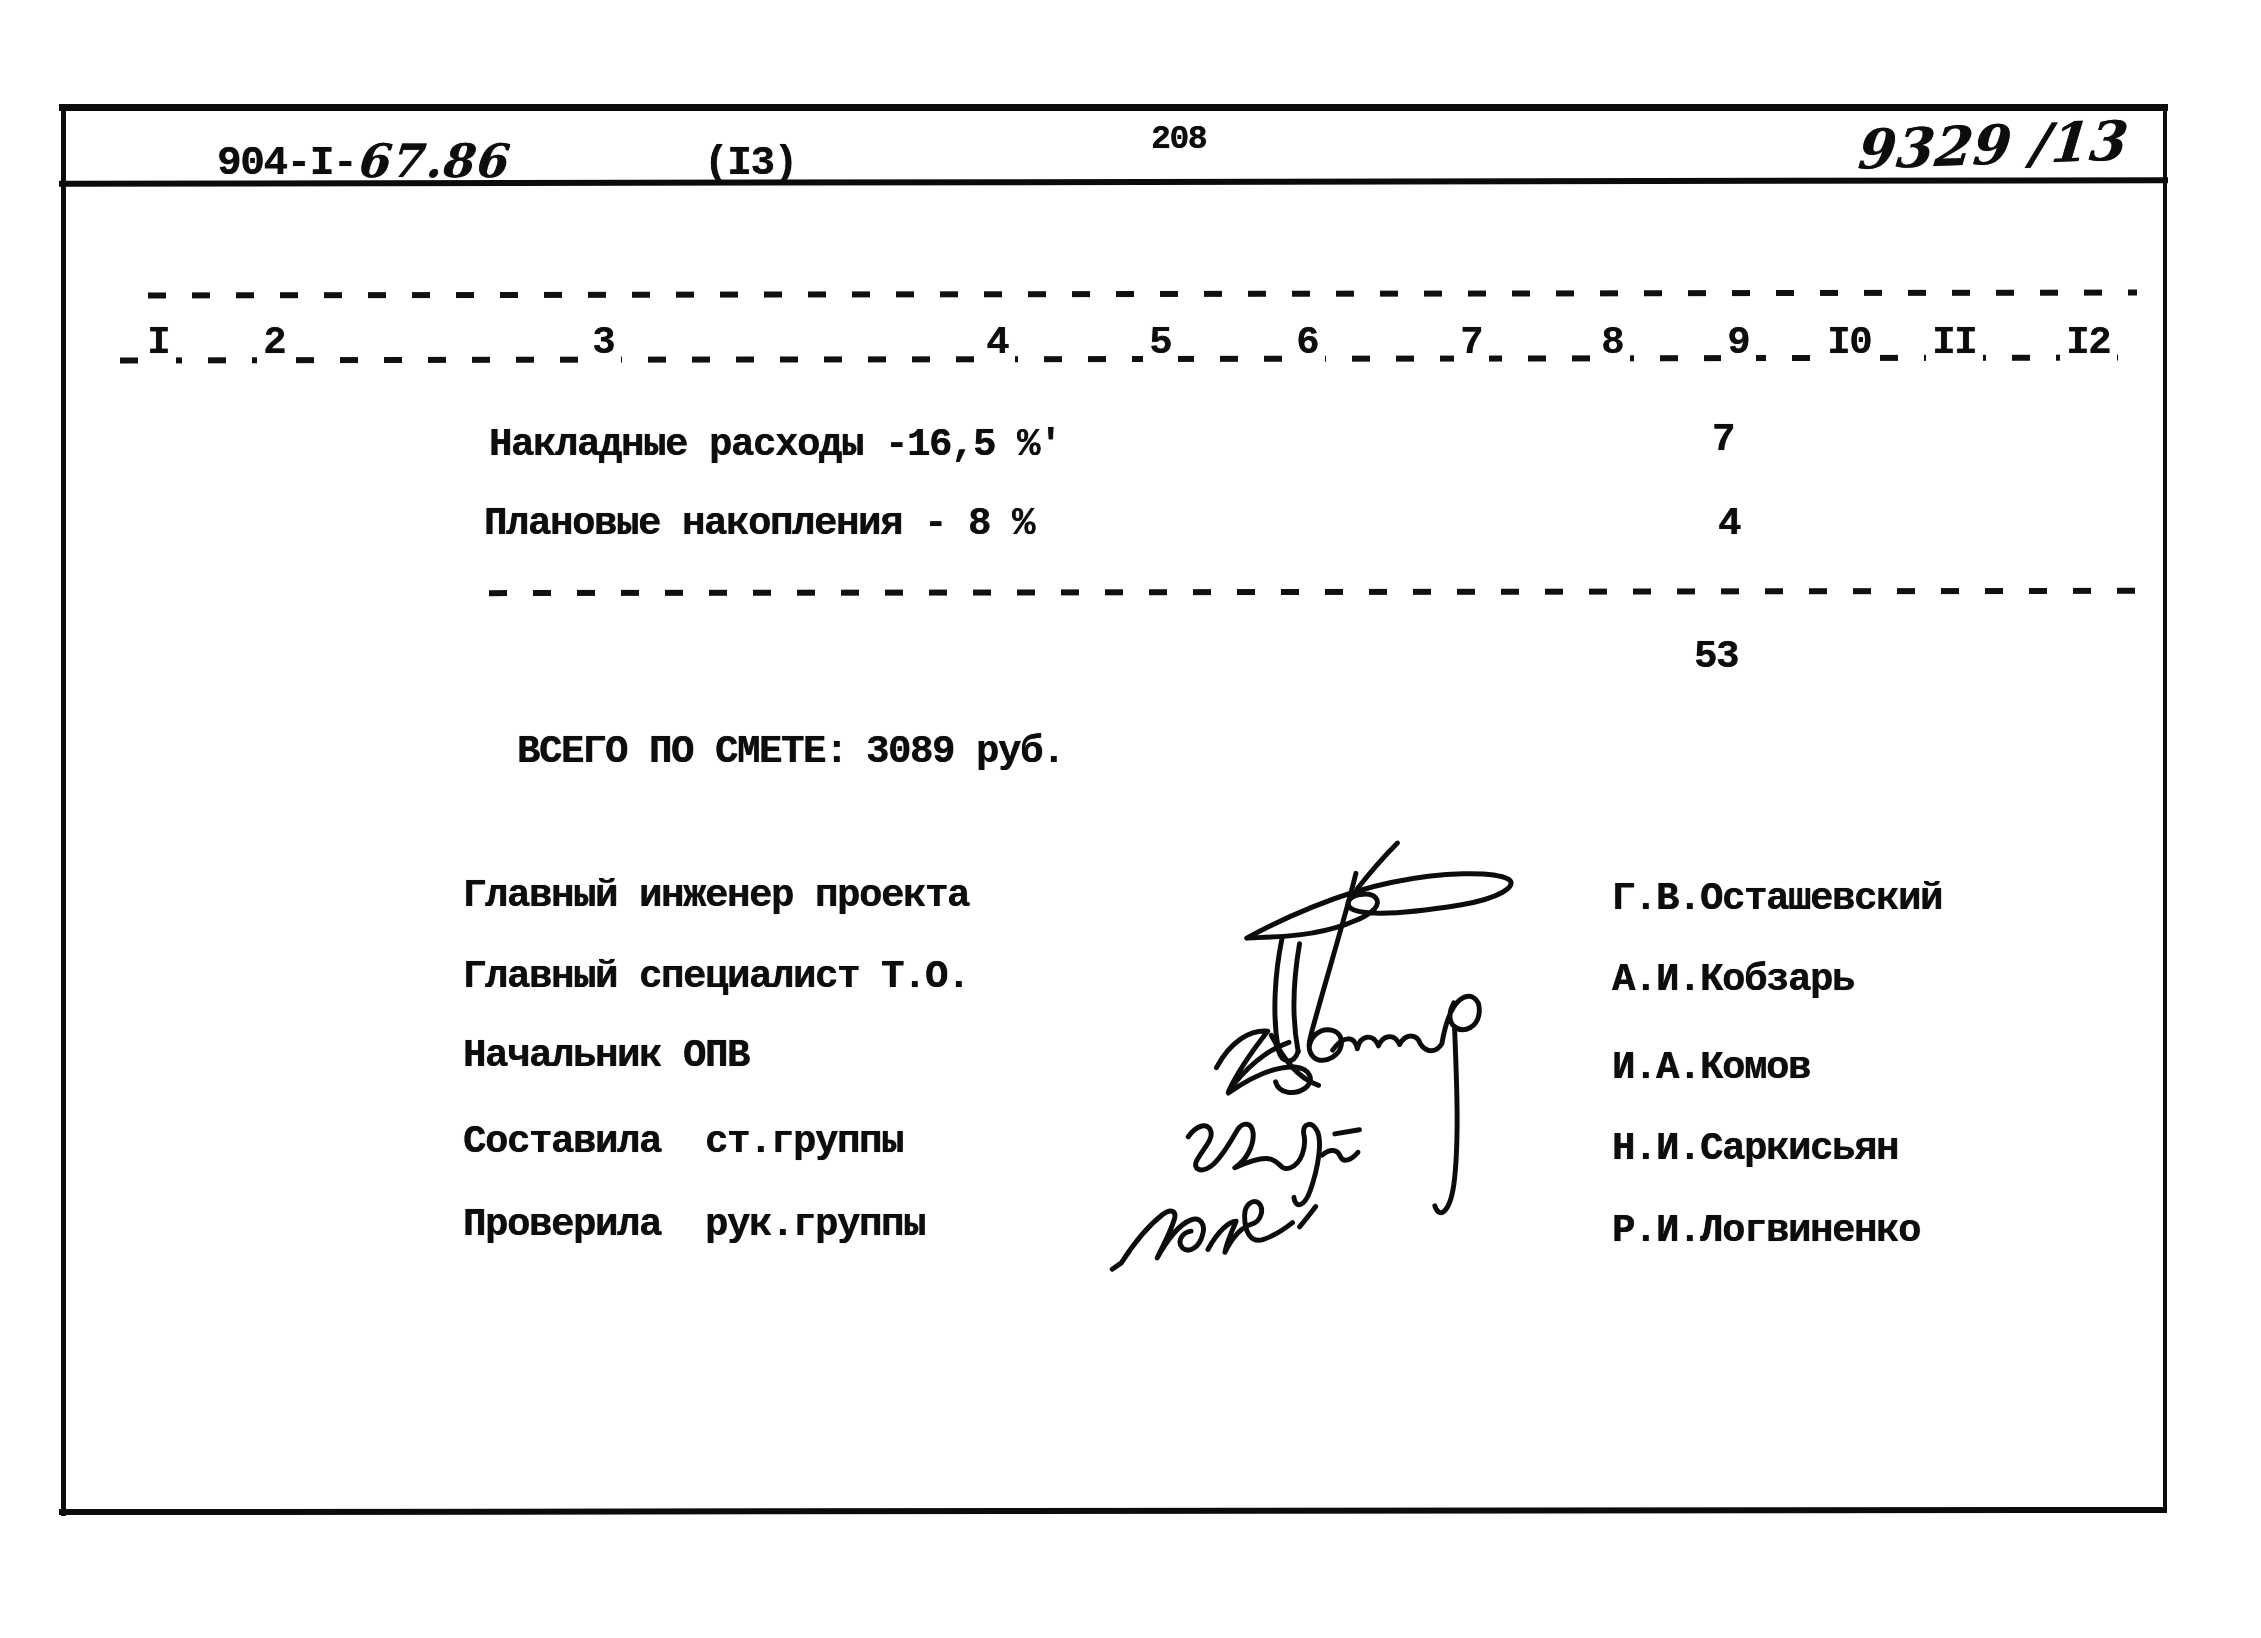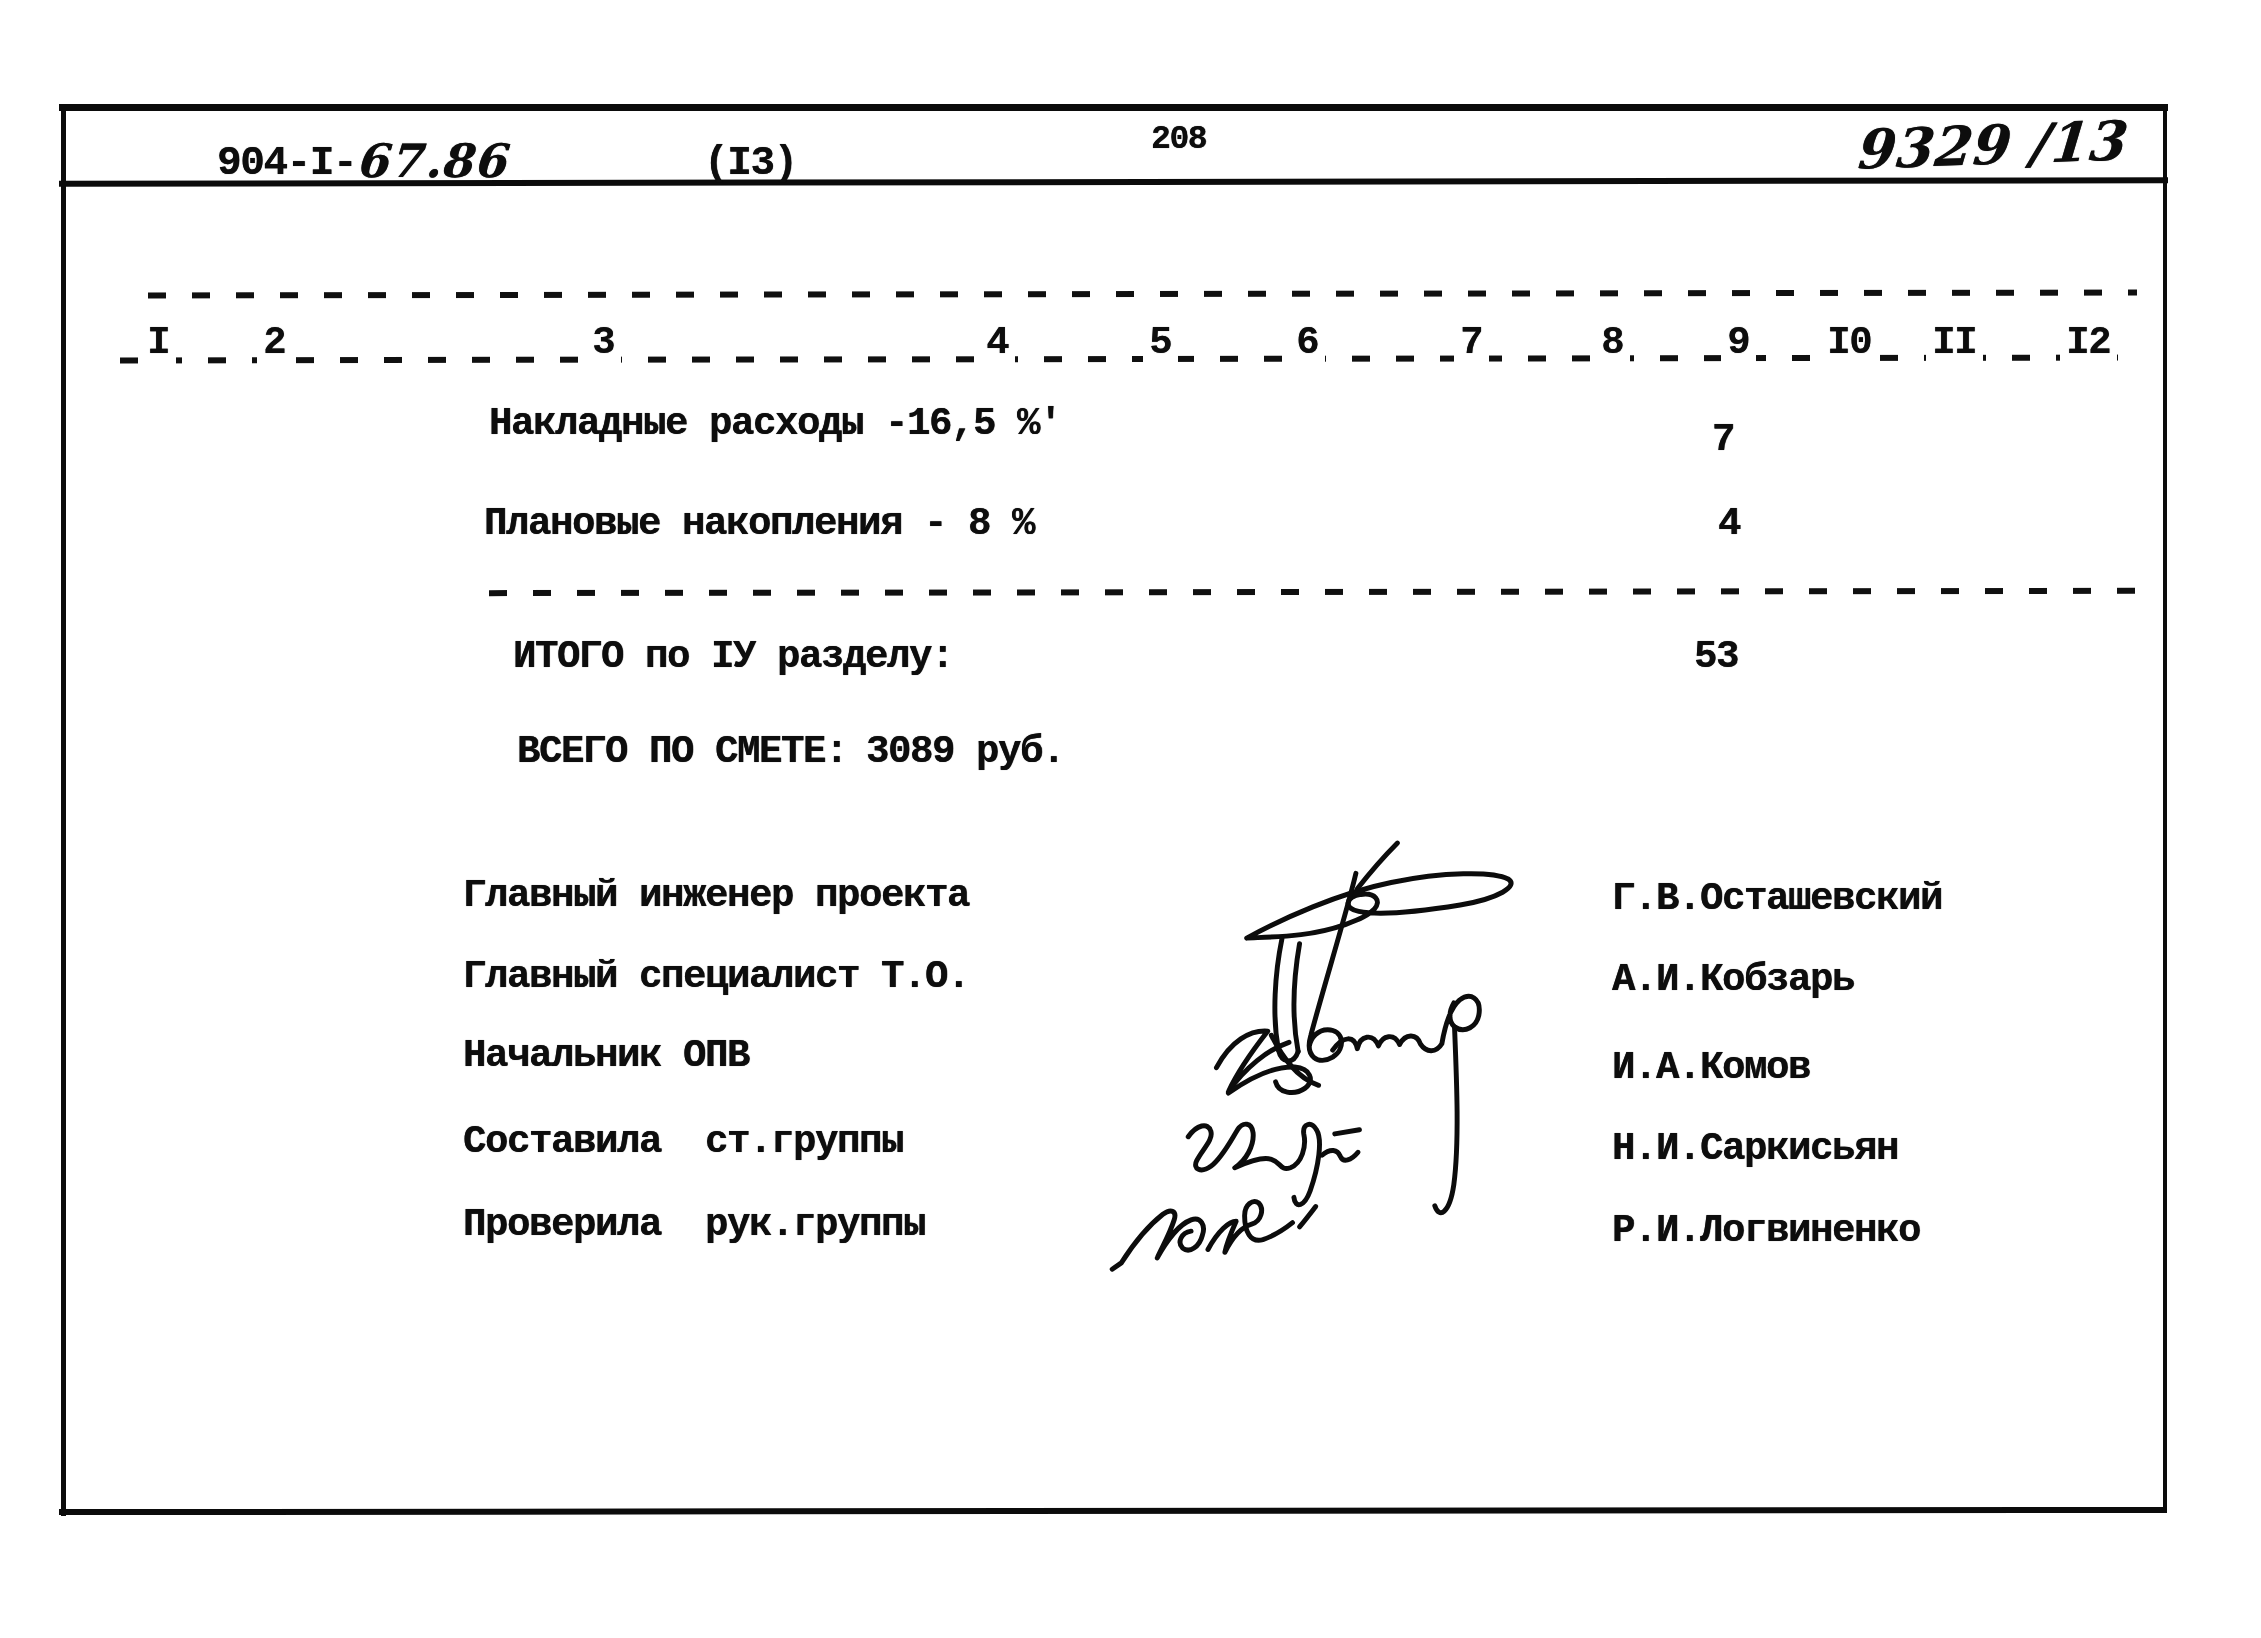"Накладные расходы -16,5 %'" span.tw { top: 401px -> 422px }
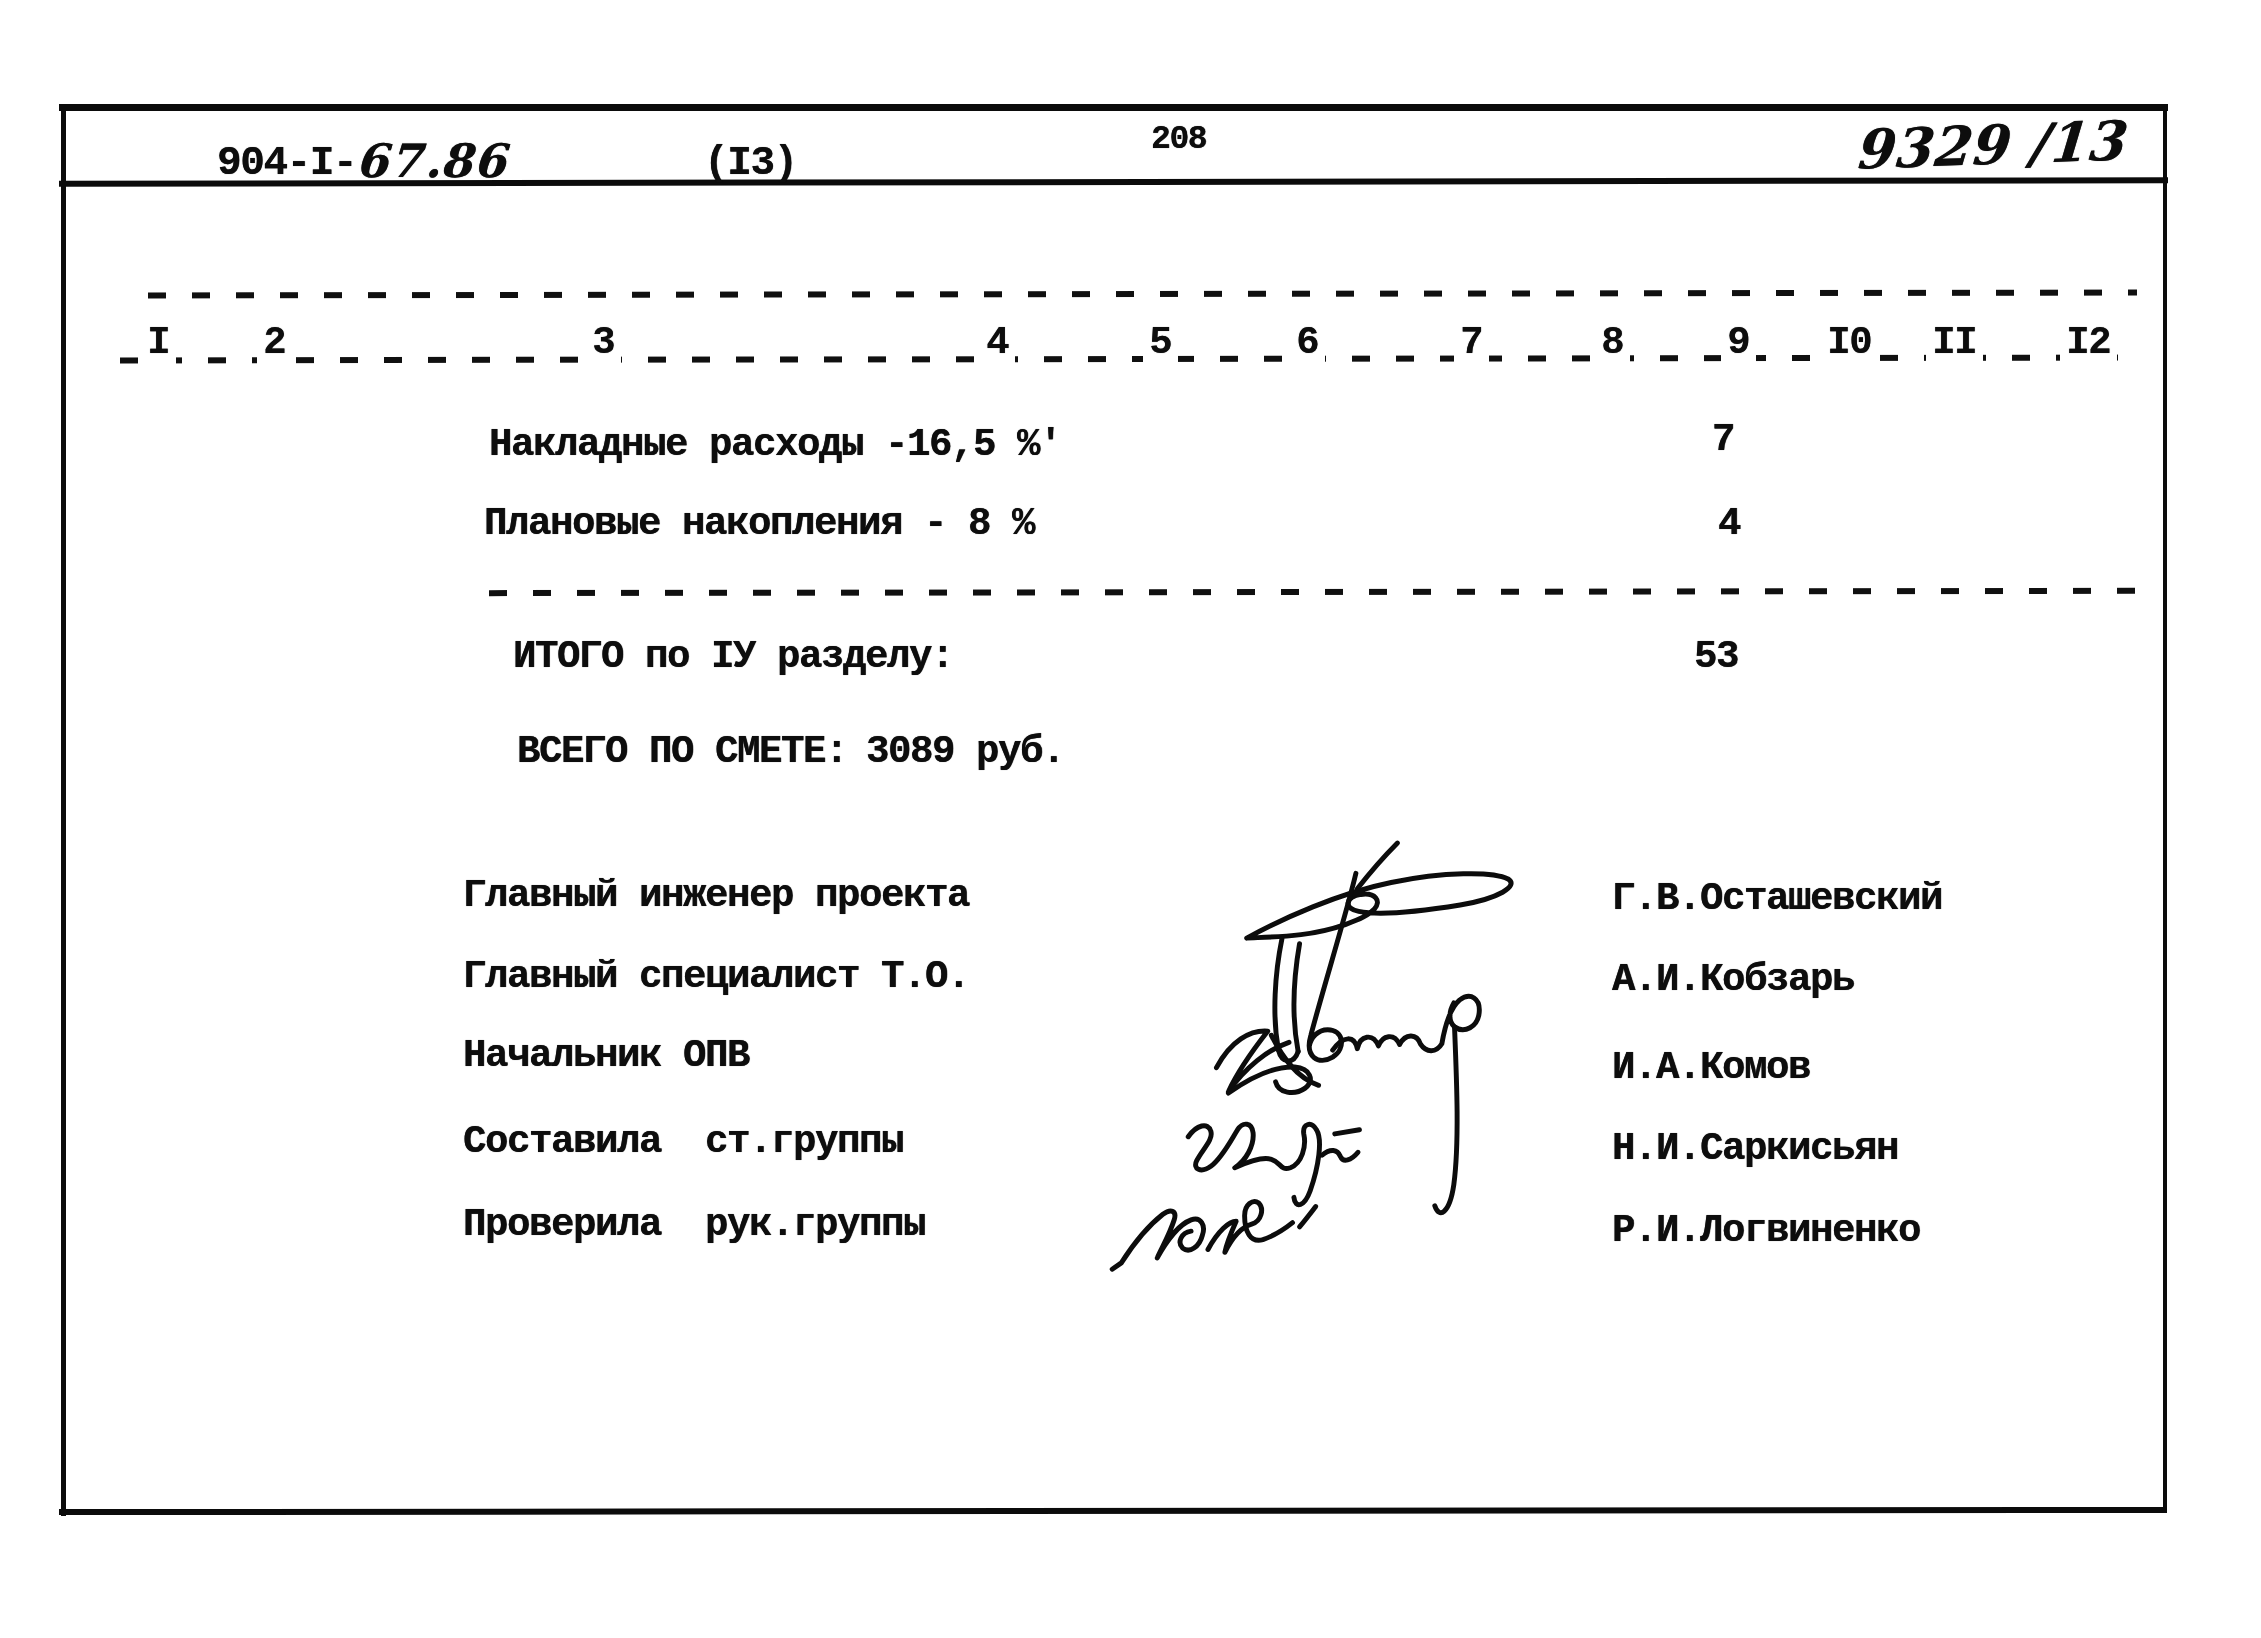"ИТОГО по IУ разделу:" span.tw { html: <span>ИТОГО по IУ разделу:</span> -> none }
